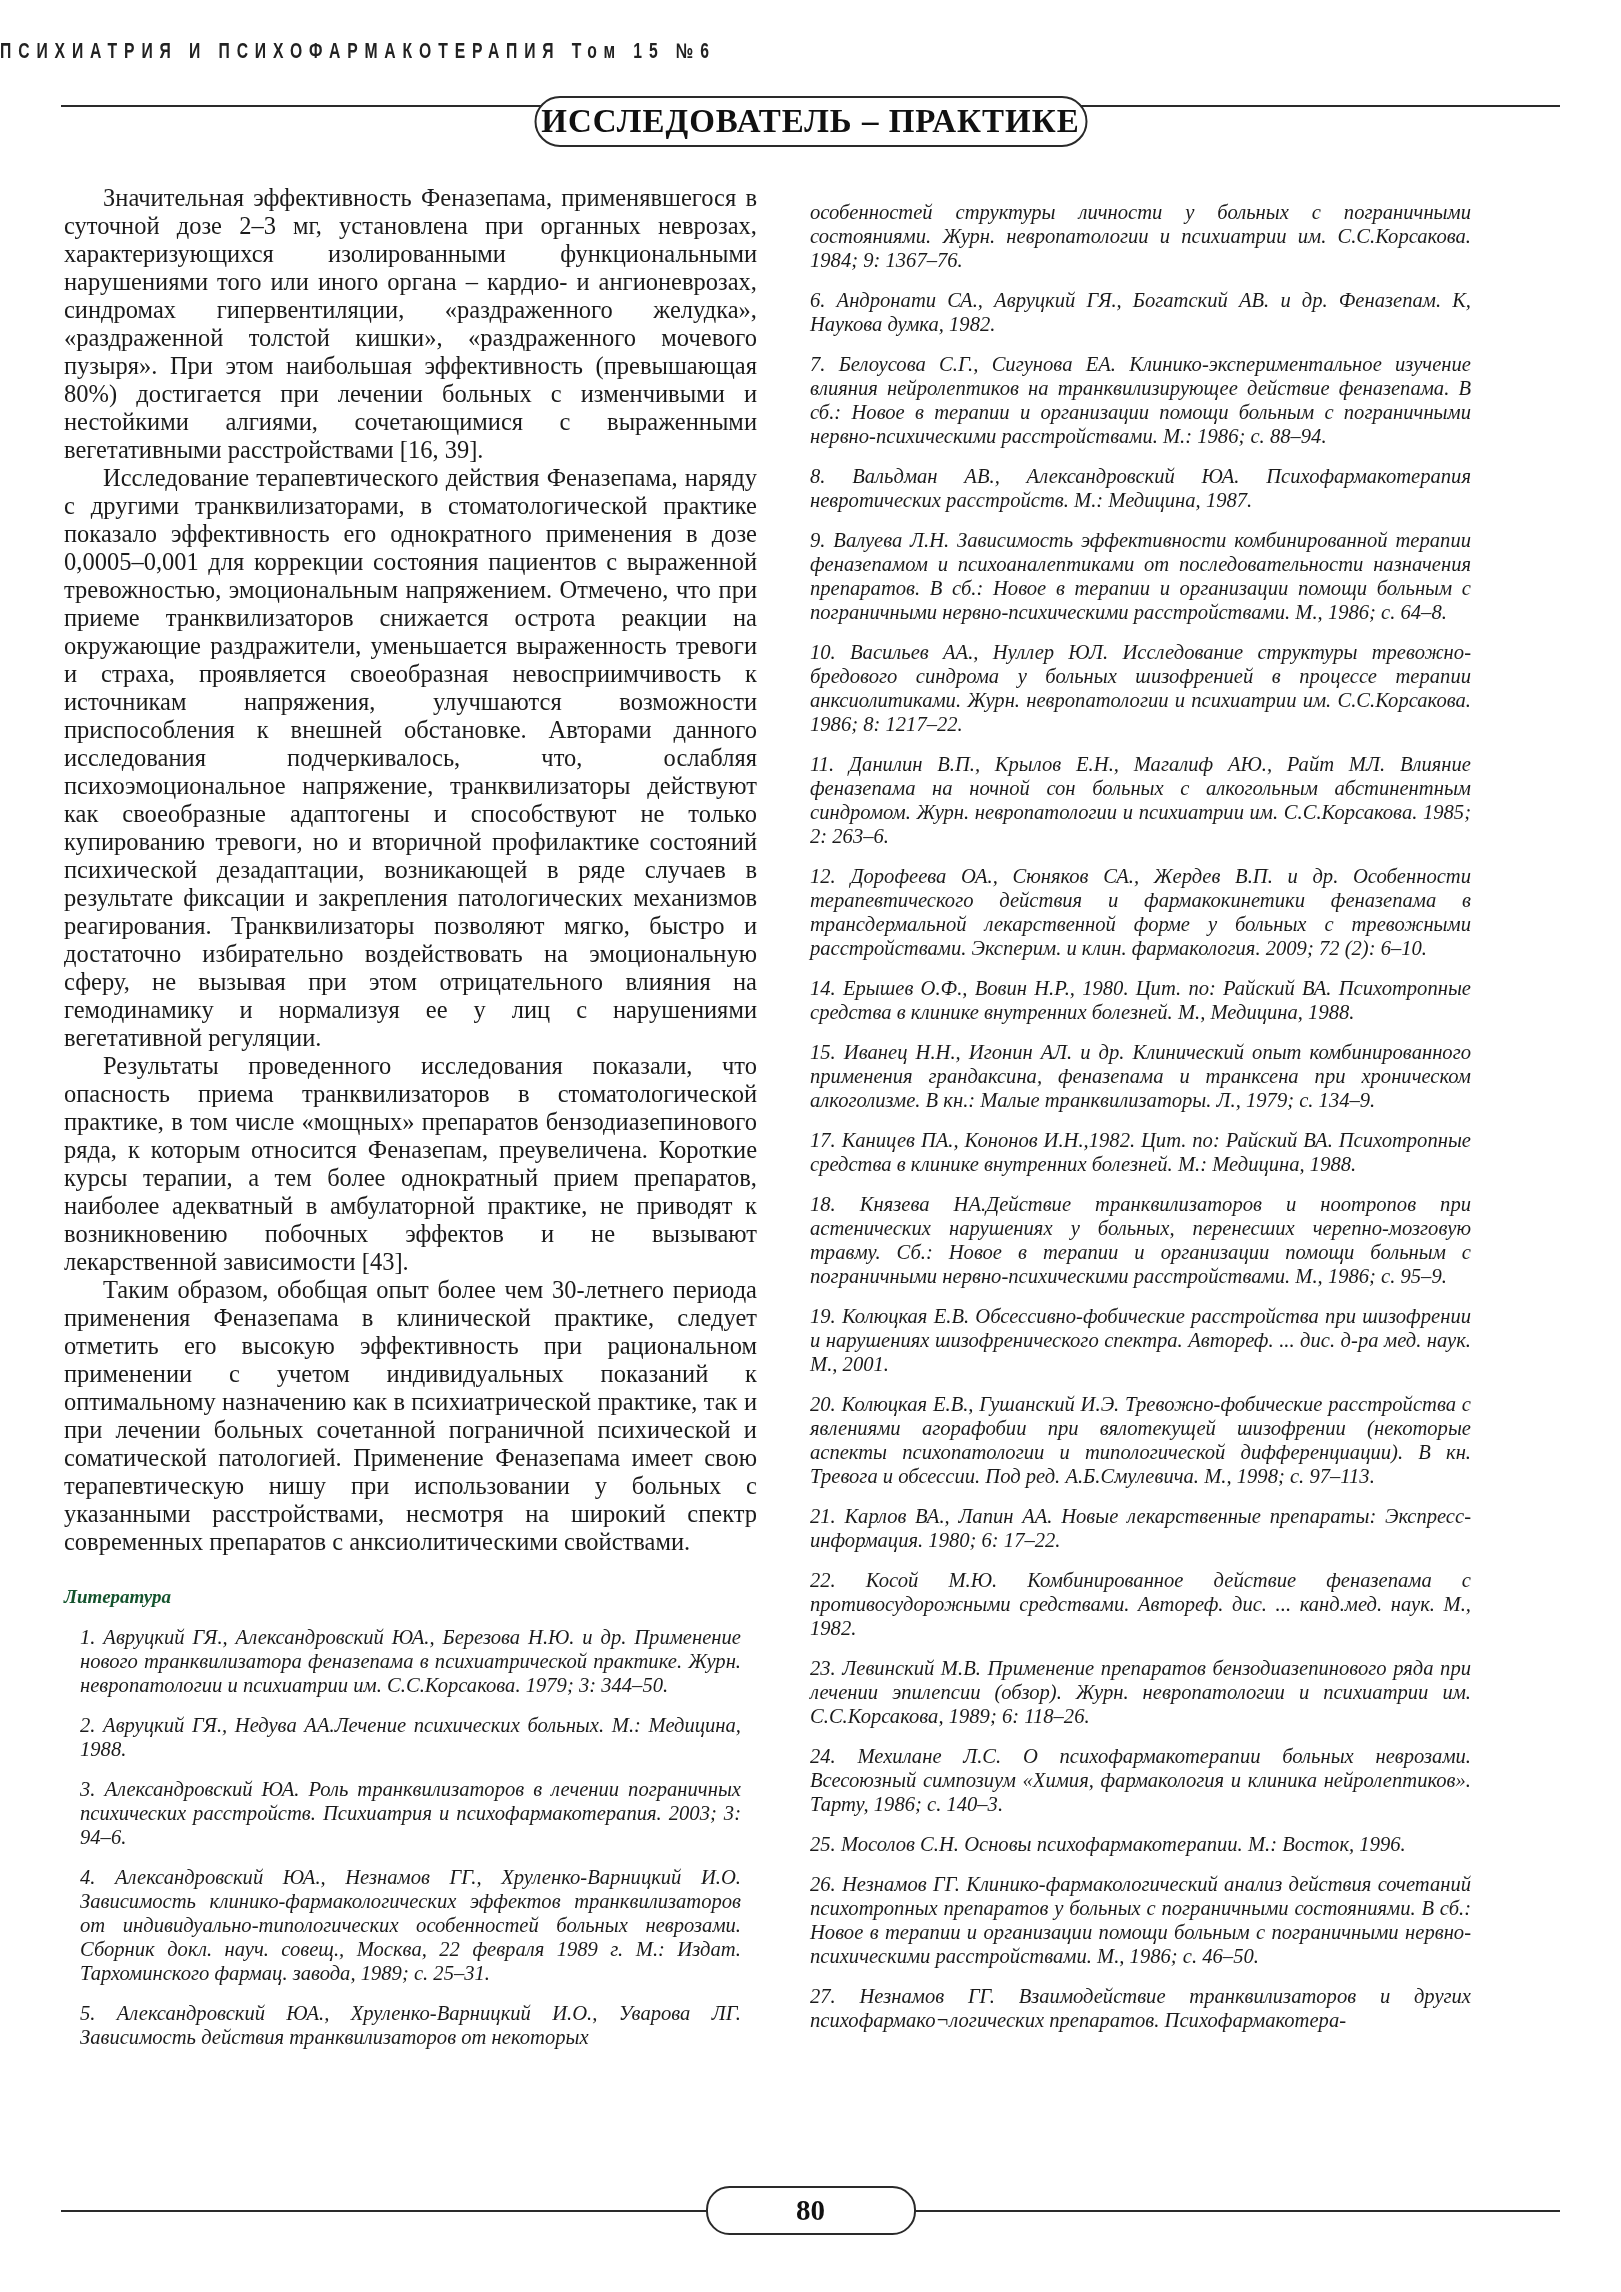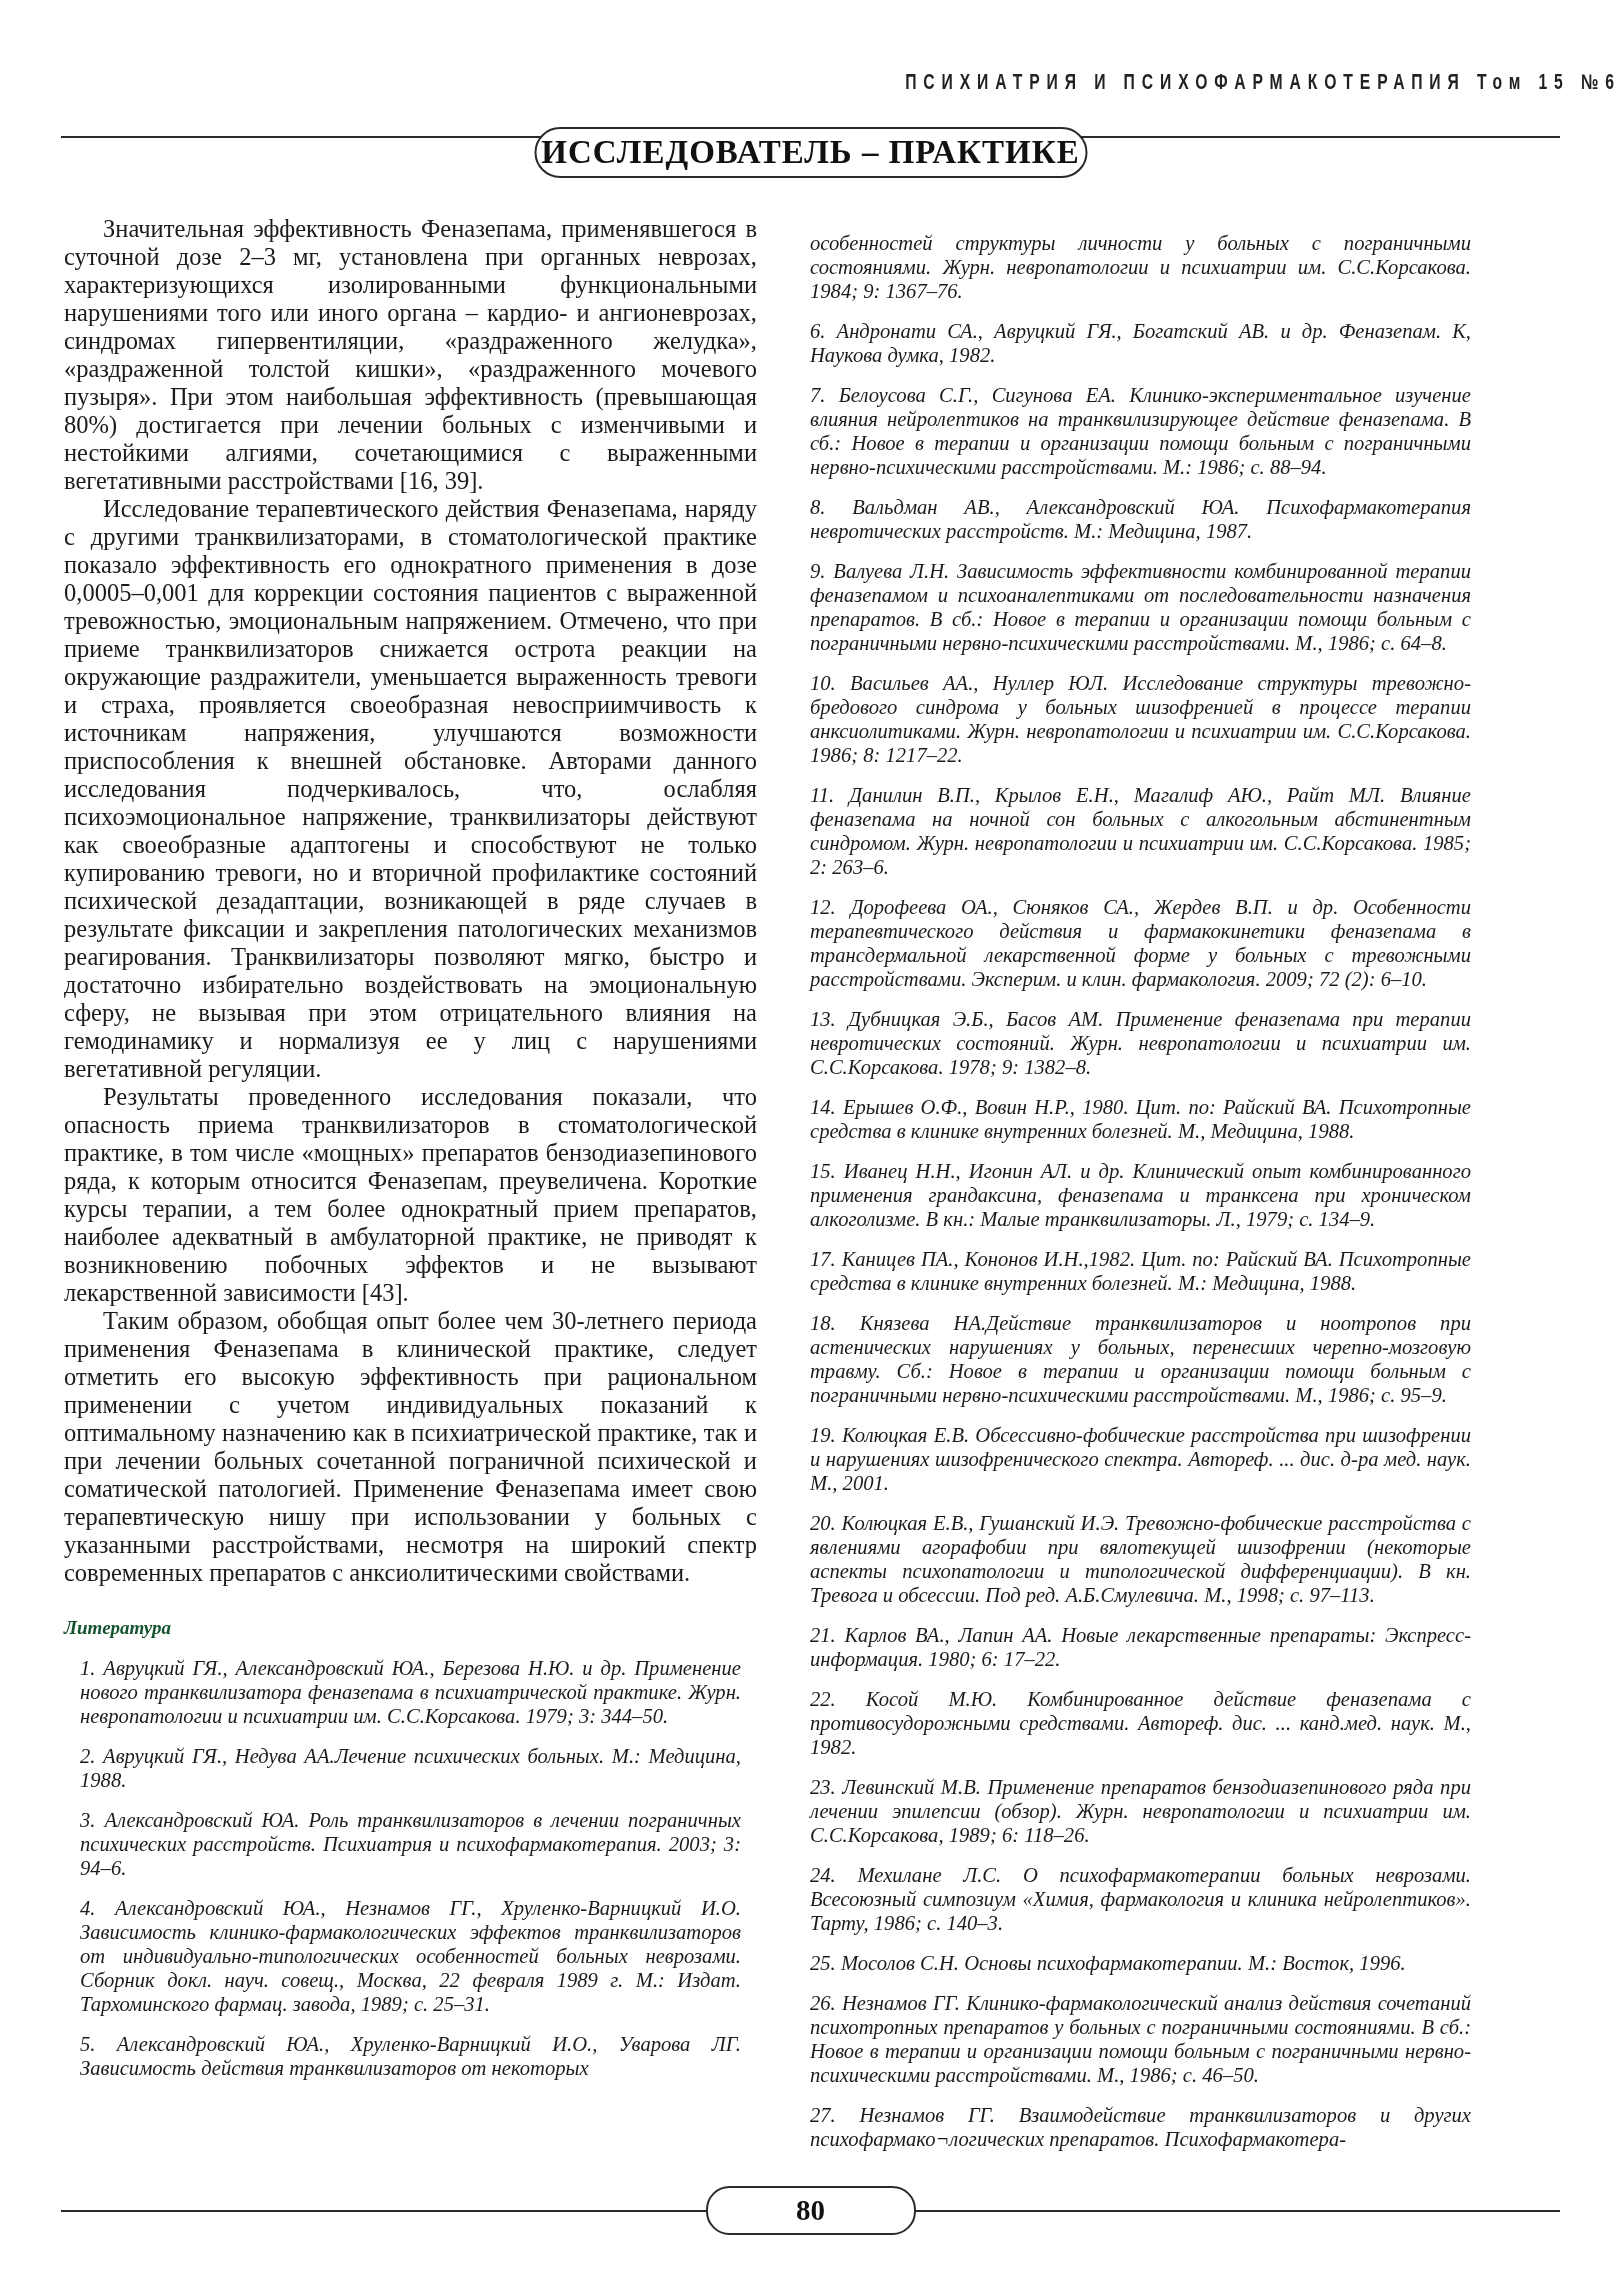"ПСИХИАТРИЯ И ПСИХОФАРМАКОТЕРАПИЯ Том 15" .running-head { margin-top: 31px -> none; text-align: right -> left }
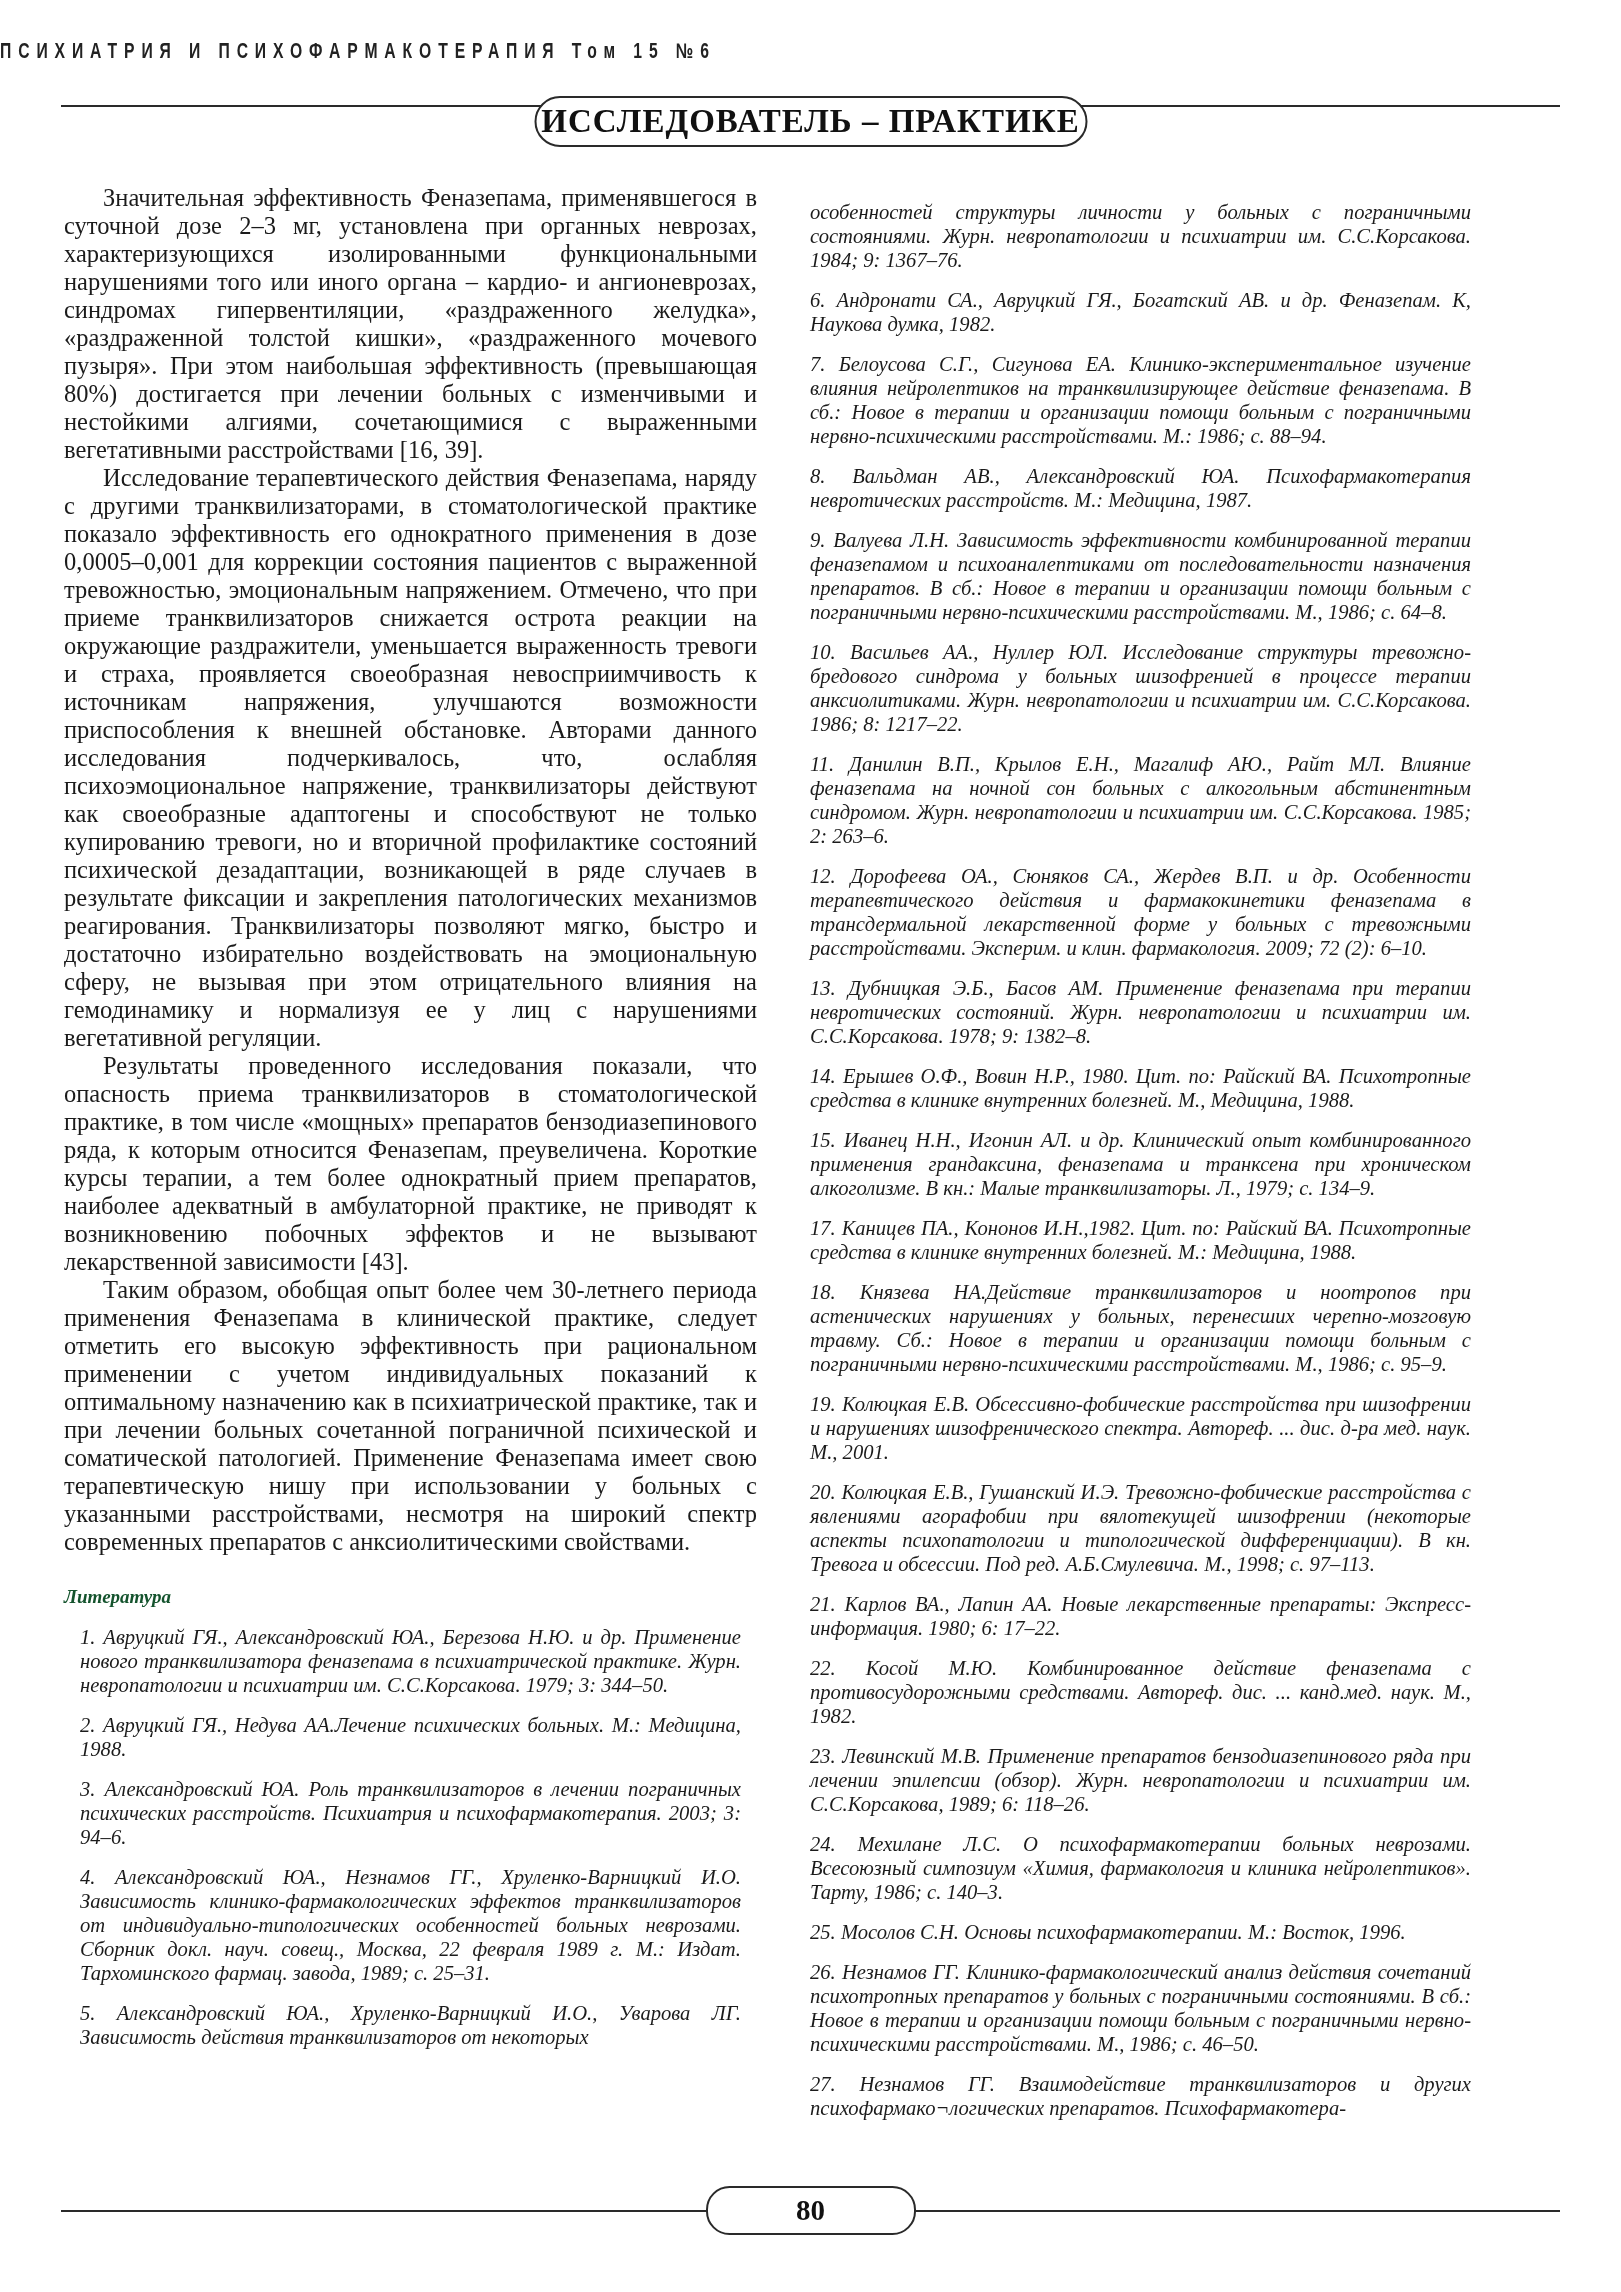"13. Дубницкая Э.Б., Басов АМ." p.ref { html: <p>13. Дубницкая Э.Б., Басов АМ. Применение феназепама при терапии невротических состояний. Журн. невропатологии и психиатрии им. С.С.Корсакова. 1978; 9: 1382–8.</p> -> none }
